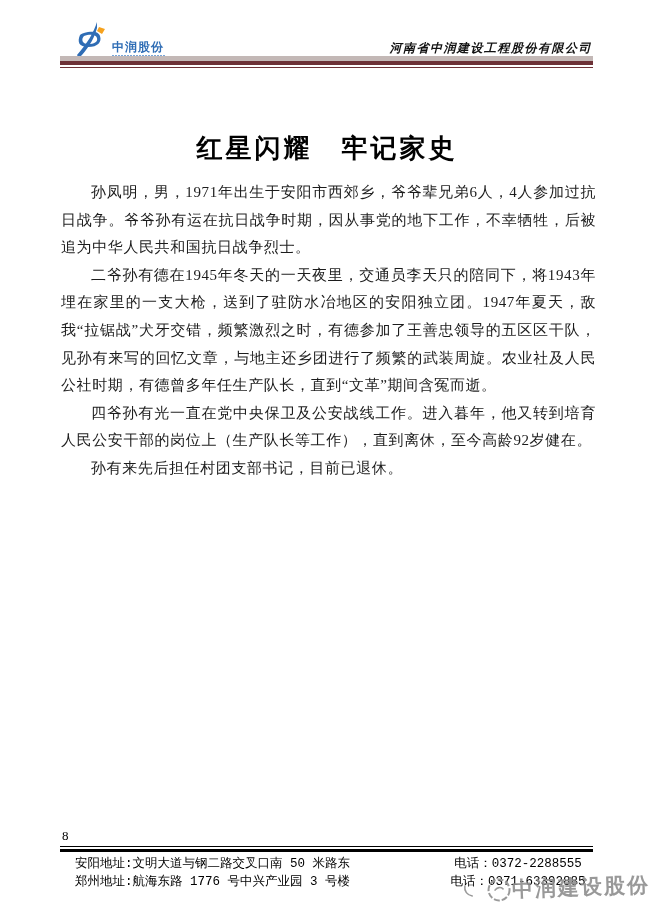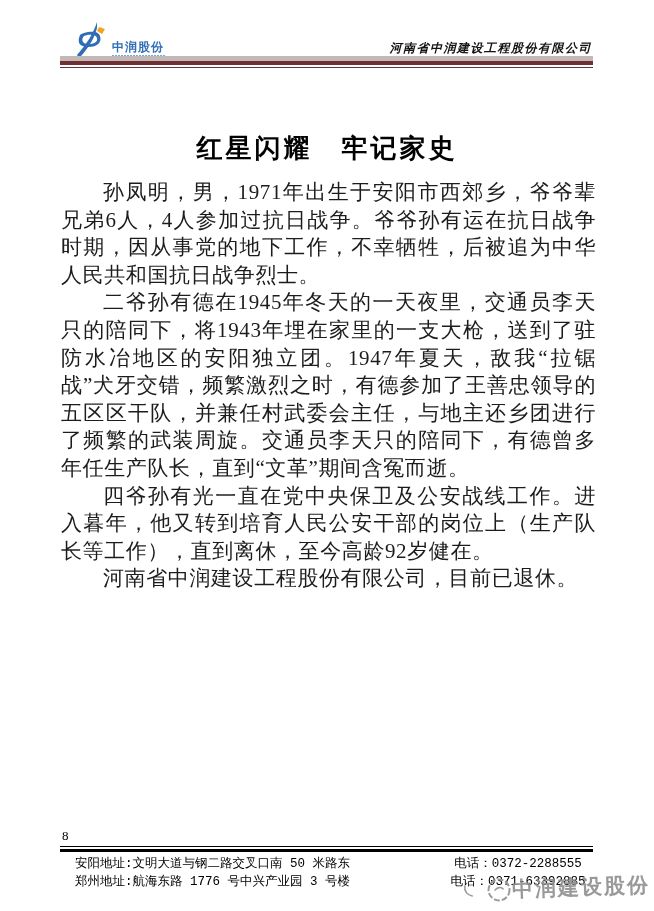"孙凤明，男，1971年出生于安阳市西郊乡，爷爷辈兄弟6人，4人参加过抗日战争。爷" .doc-body p { font-size: 21px -> 15px }
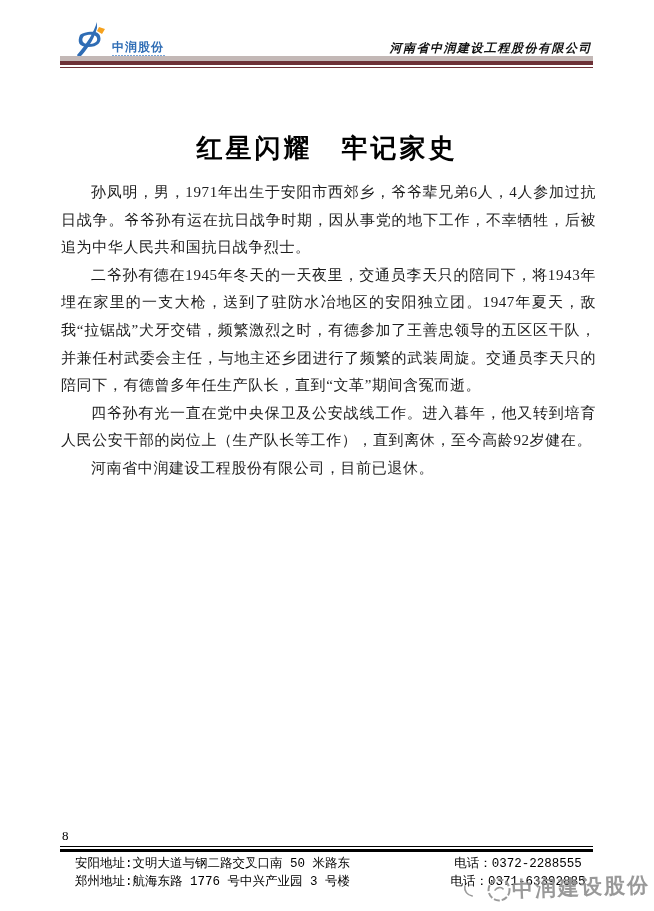"二爷孙有德在1945年冬天的一天夜里，交通员李天只的陪同下，将1943年埋在家里" p { text: 并兼任村武委会主任，与地主还乡团进行了频繁的武装周旋。交通员李天只的陪同下 -> 见孙有来写的回忆文章，与地主还乡团进行了频繁的武装周旋。农业社及人民公社时期 }
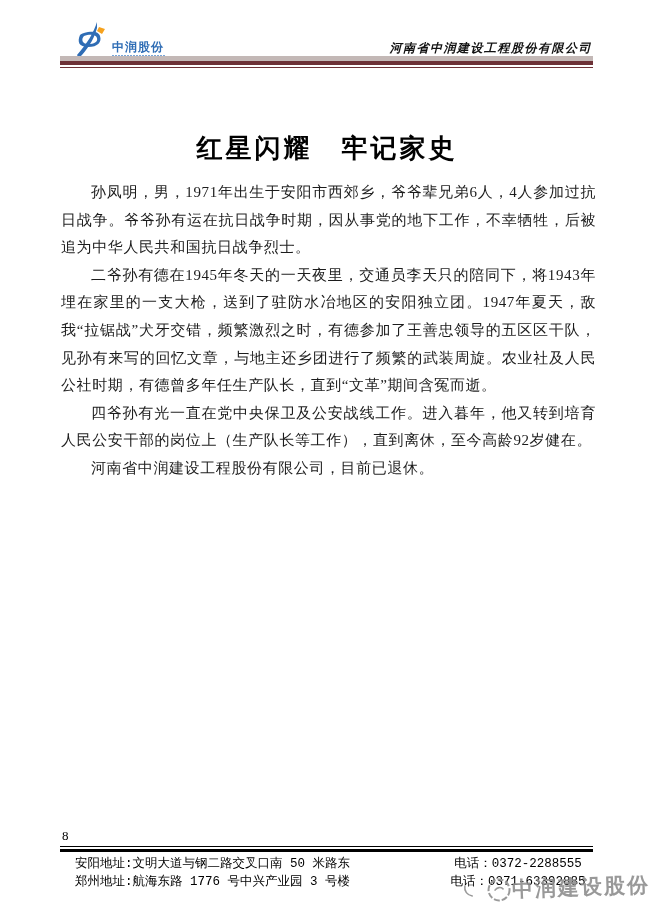"河南省中润建设工程股份有限公司，目前已退休。" p { text: 河南省中润建设工程股份有限公司 -> 孙有来先后担任村团支部书记 }
